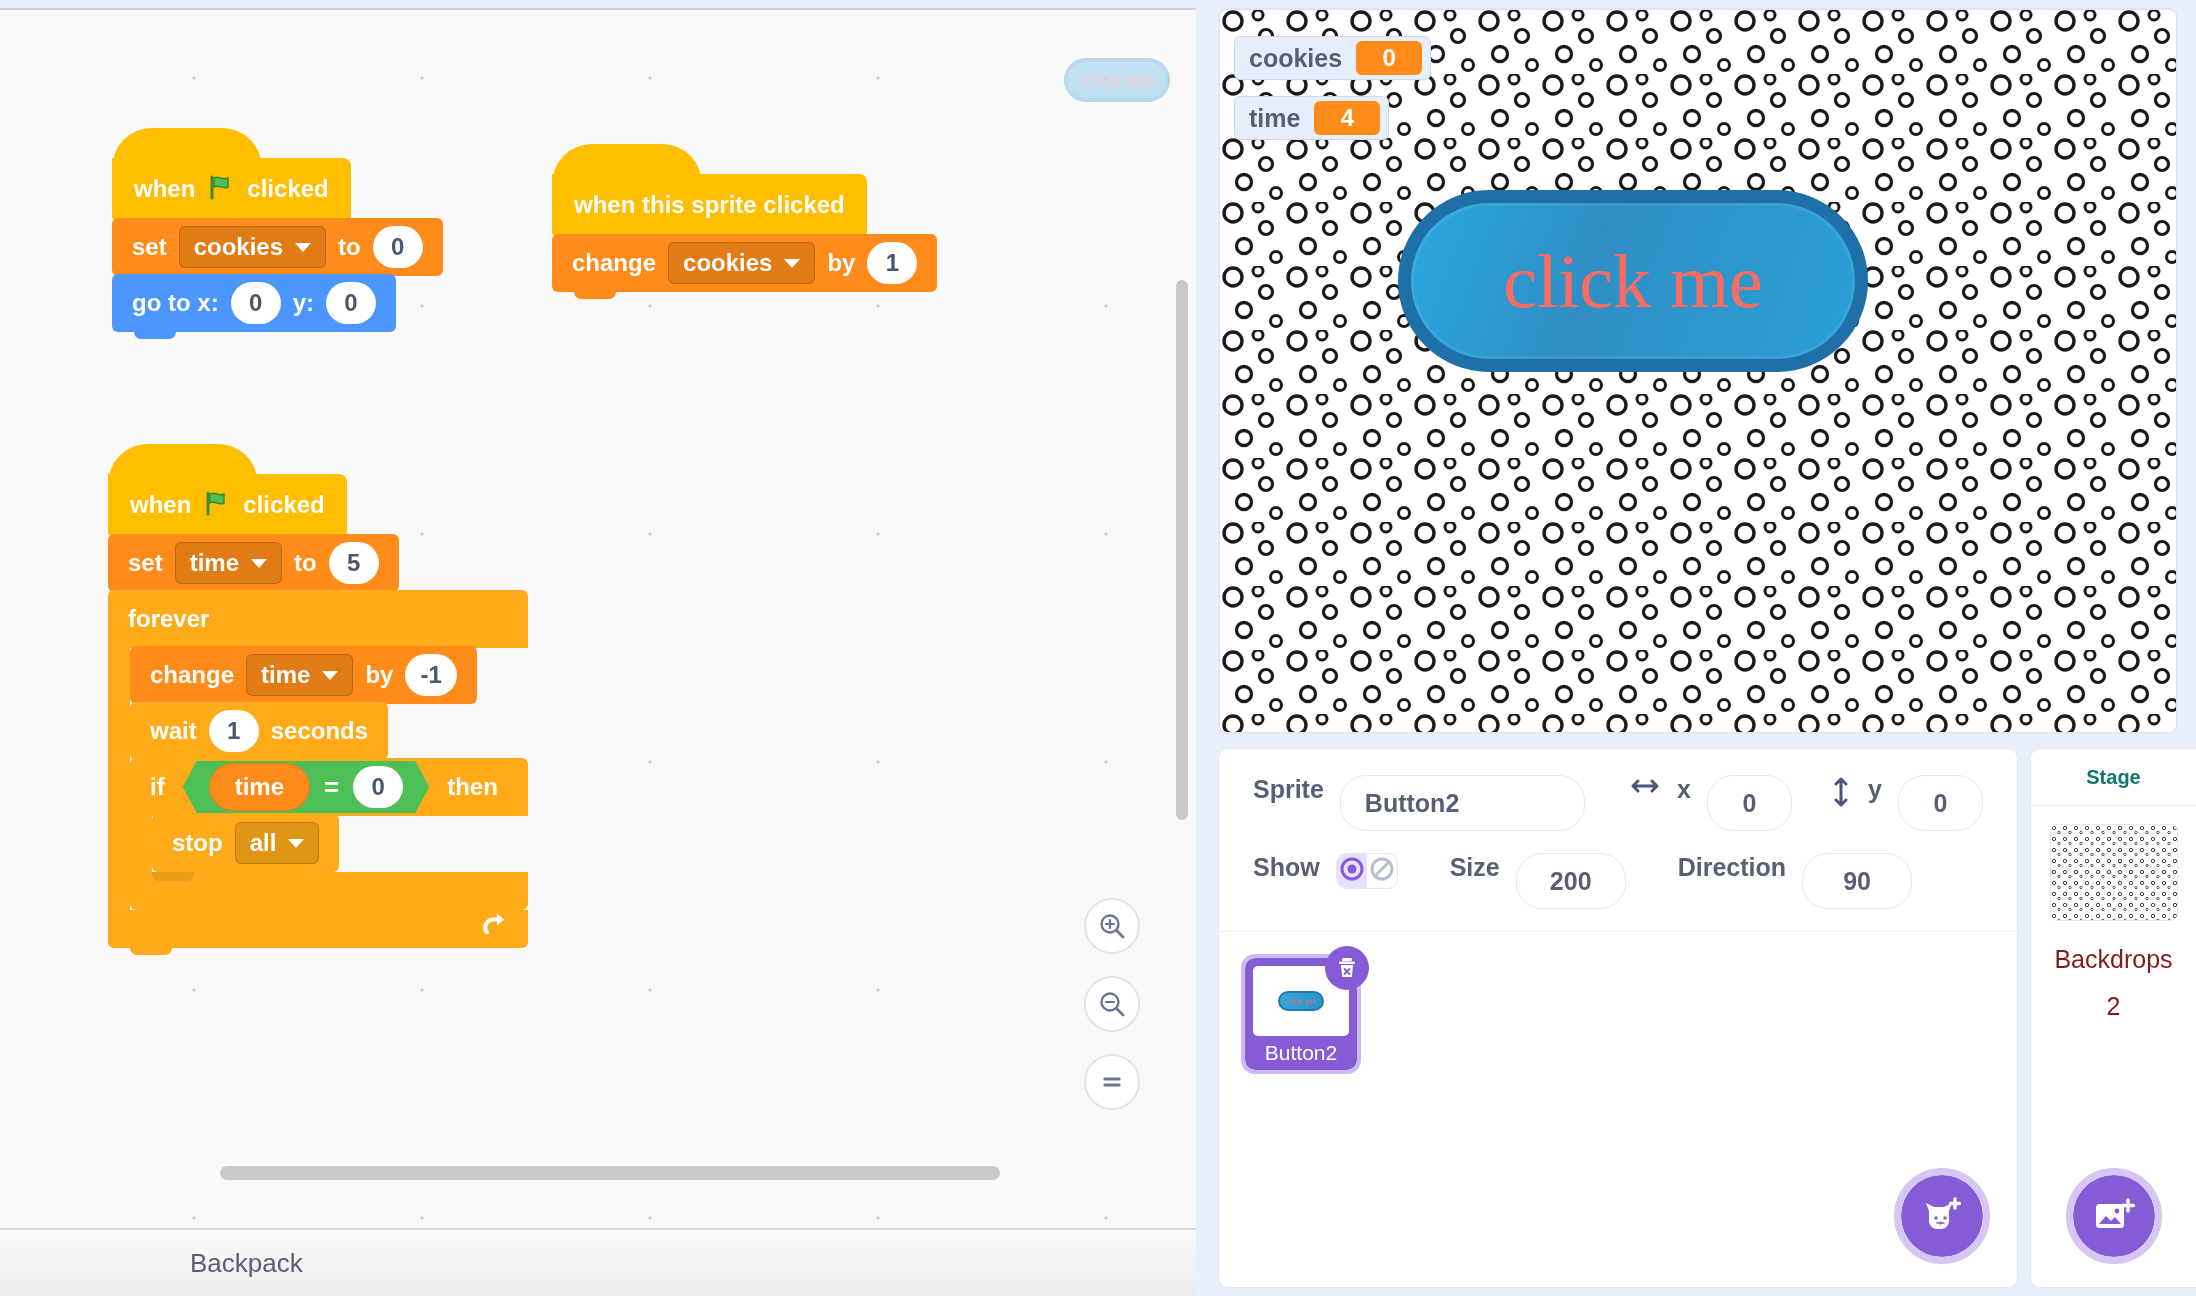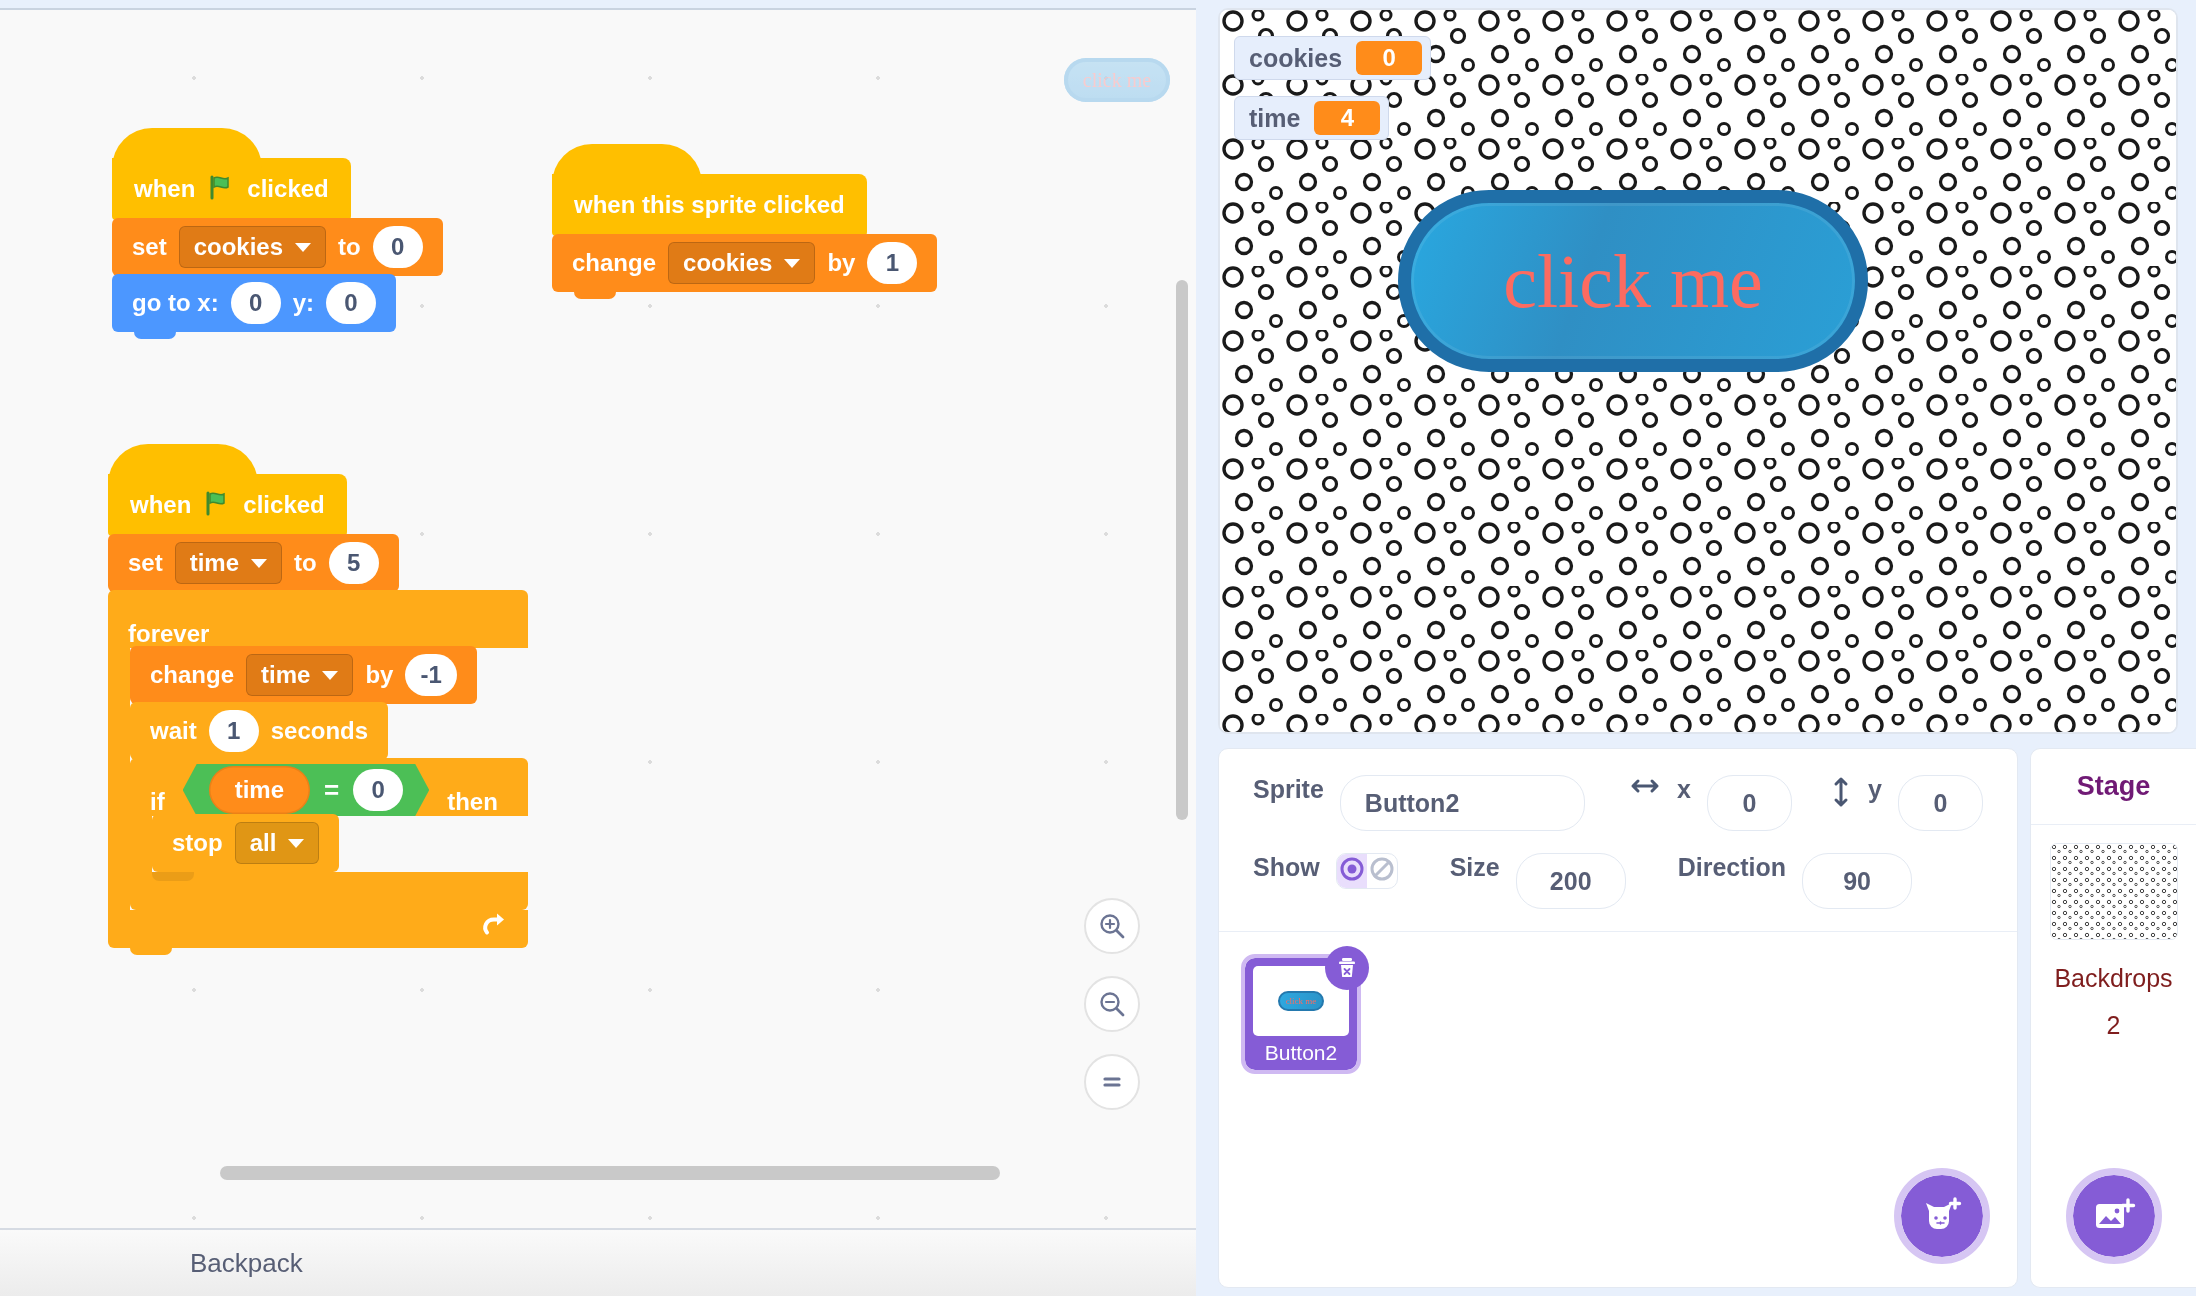"forever" .cblk-top { align-items: flex-end -> center }
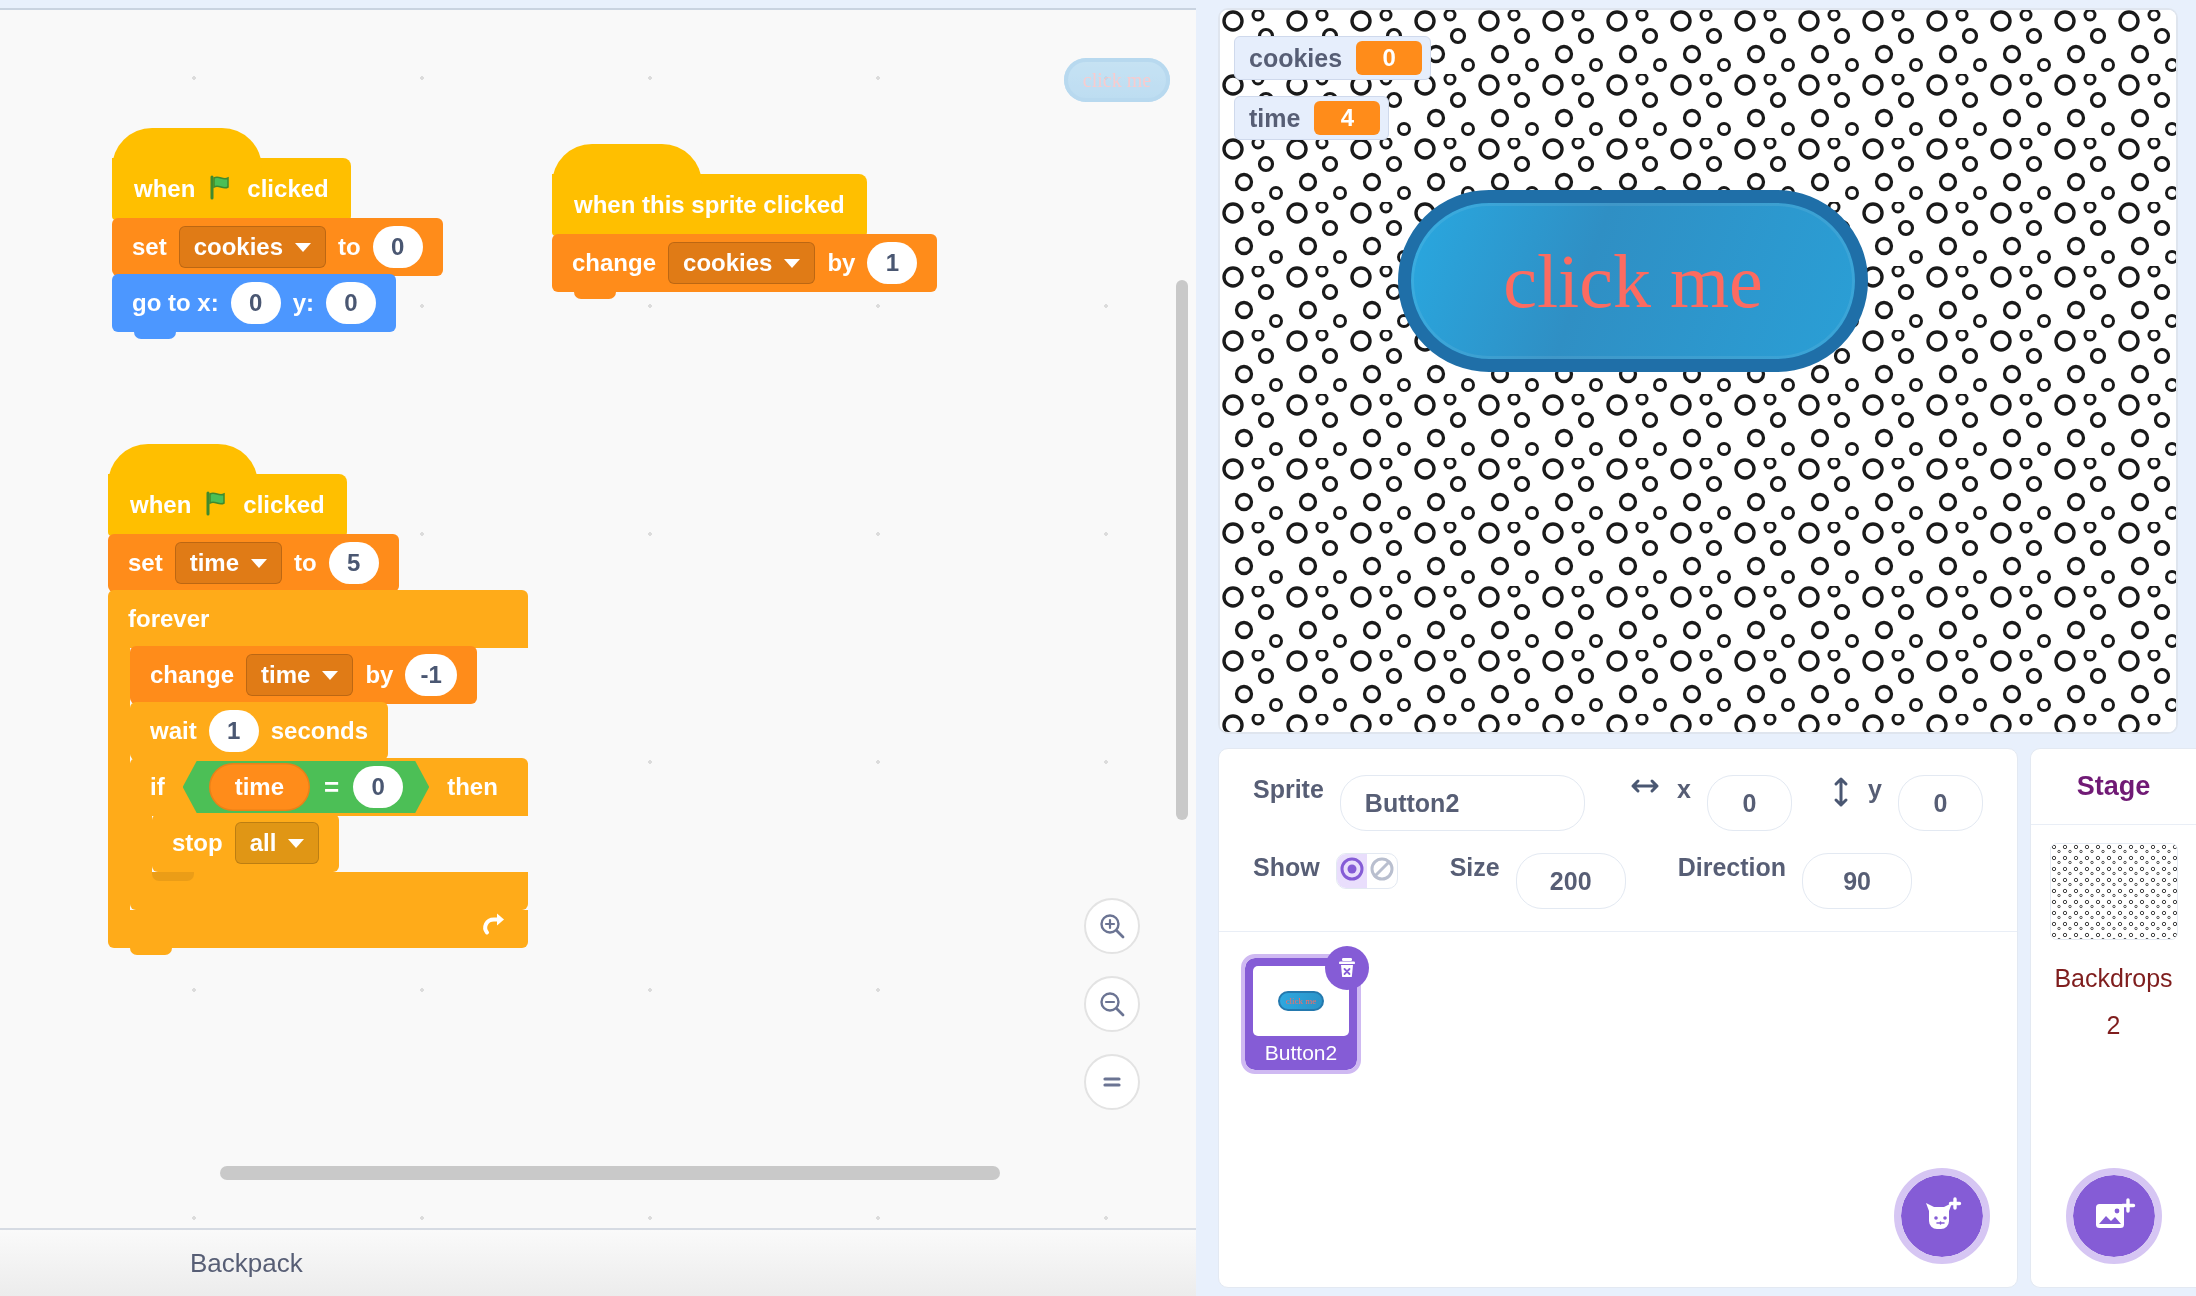"Stage" .stage-head { color: #701a75 -> #0f766e; font-size: 27px -> 20px; height: 76px -> 57px }
